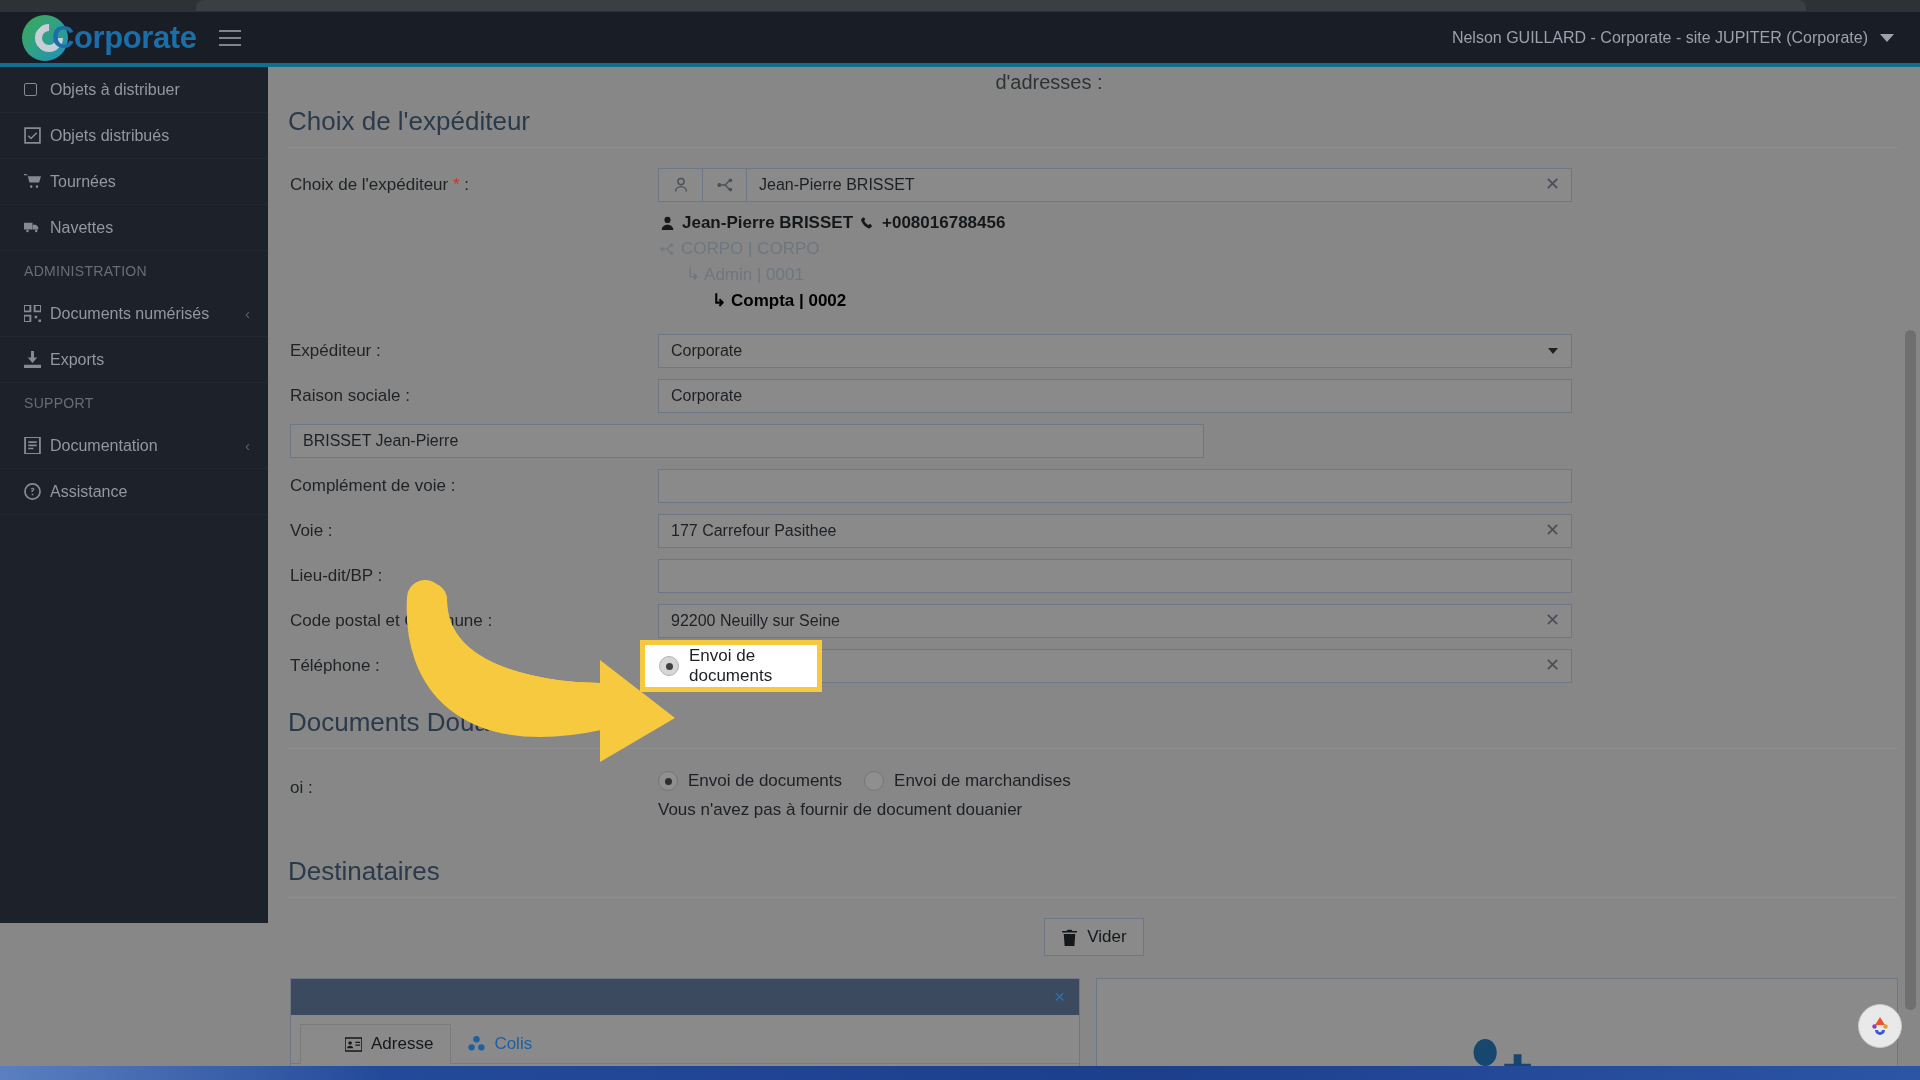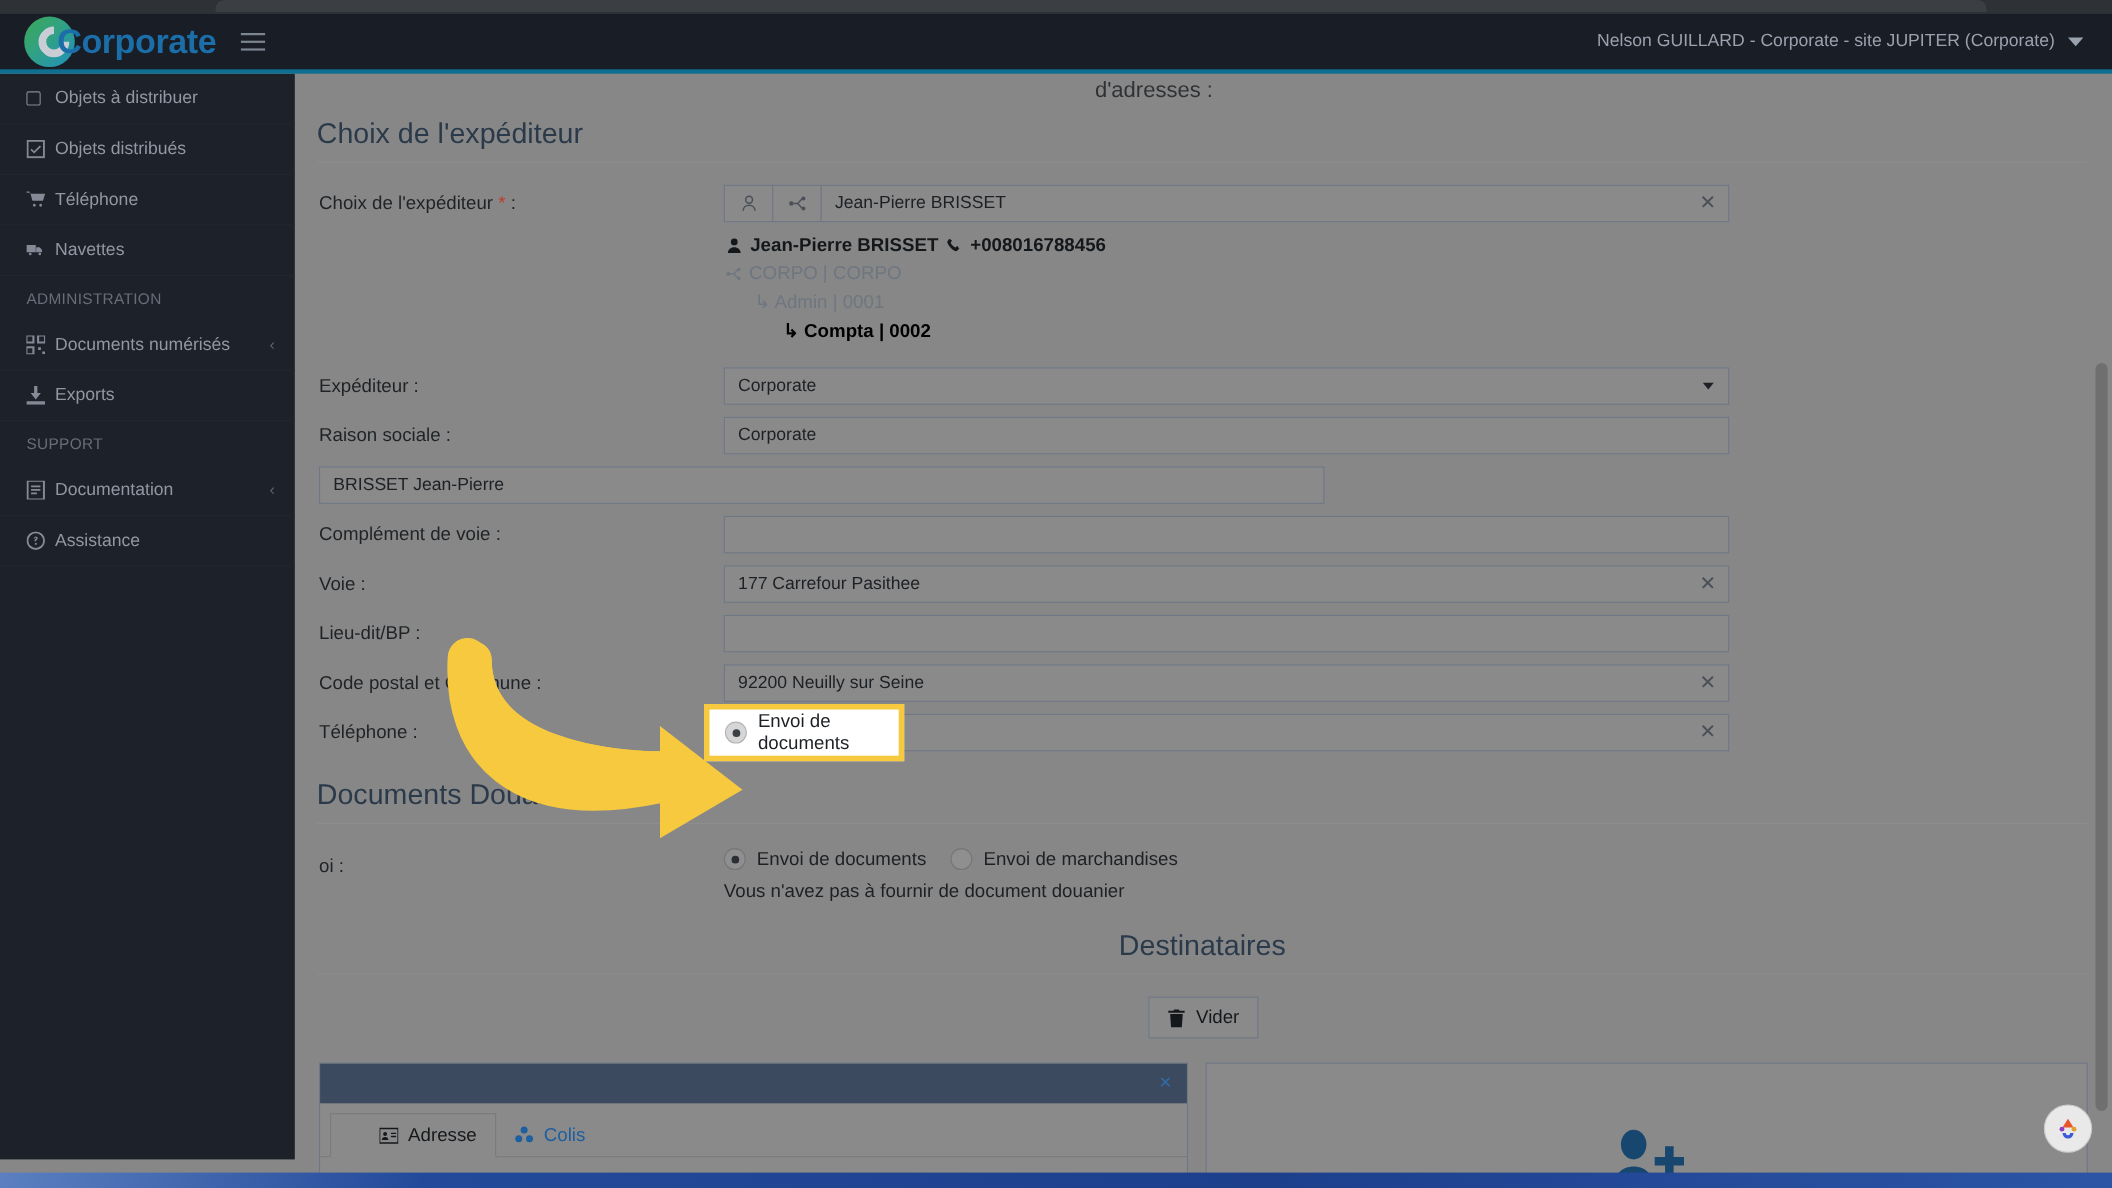"Objets à distribuer" #sidebar { height: 987px -> 856px }
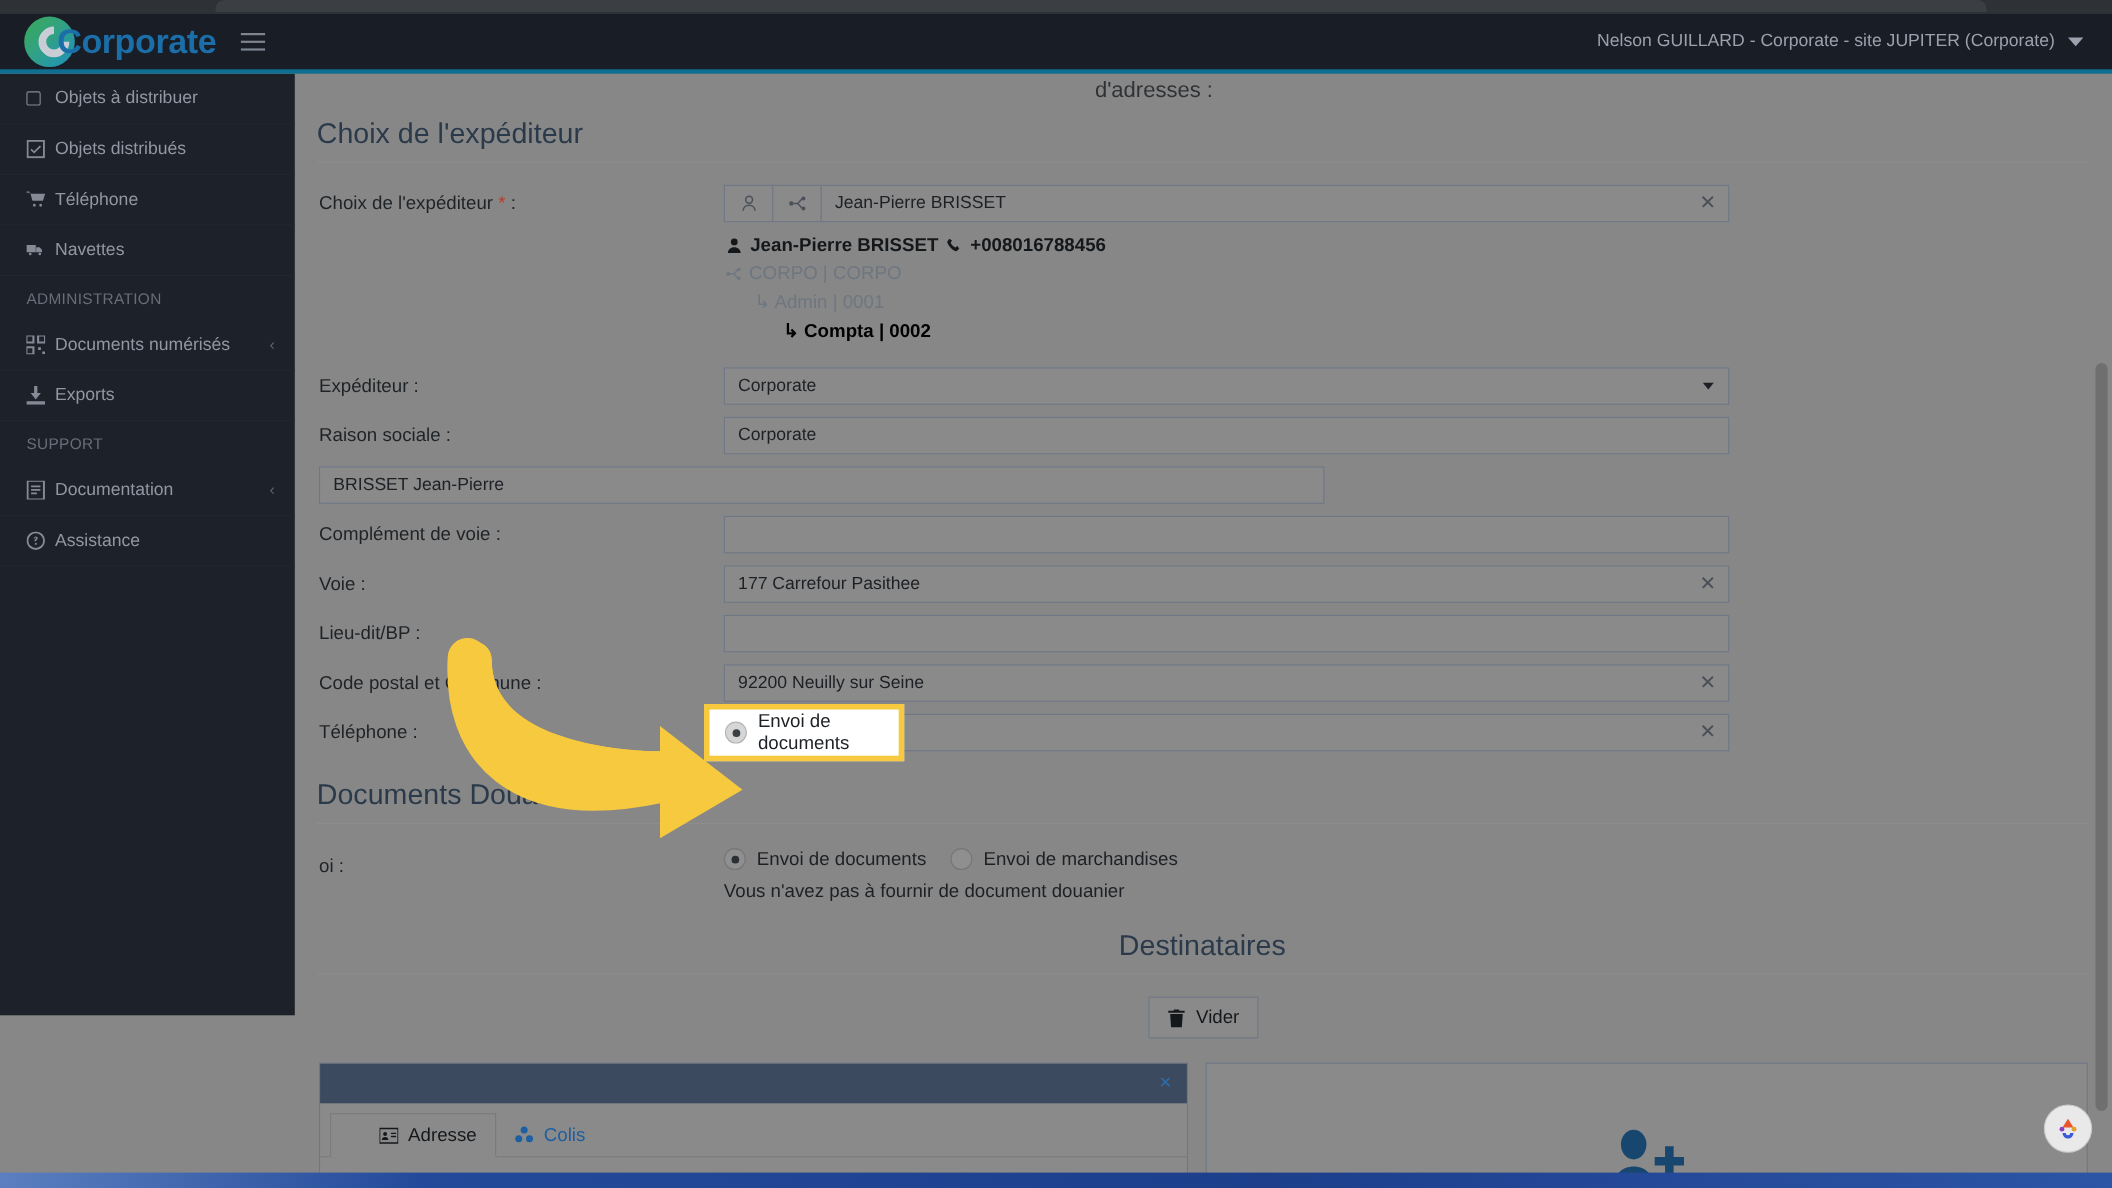"Téléphone" span.si-label { text: Téléphone -> Tournées }
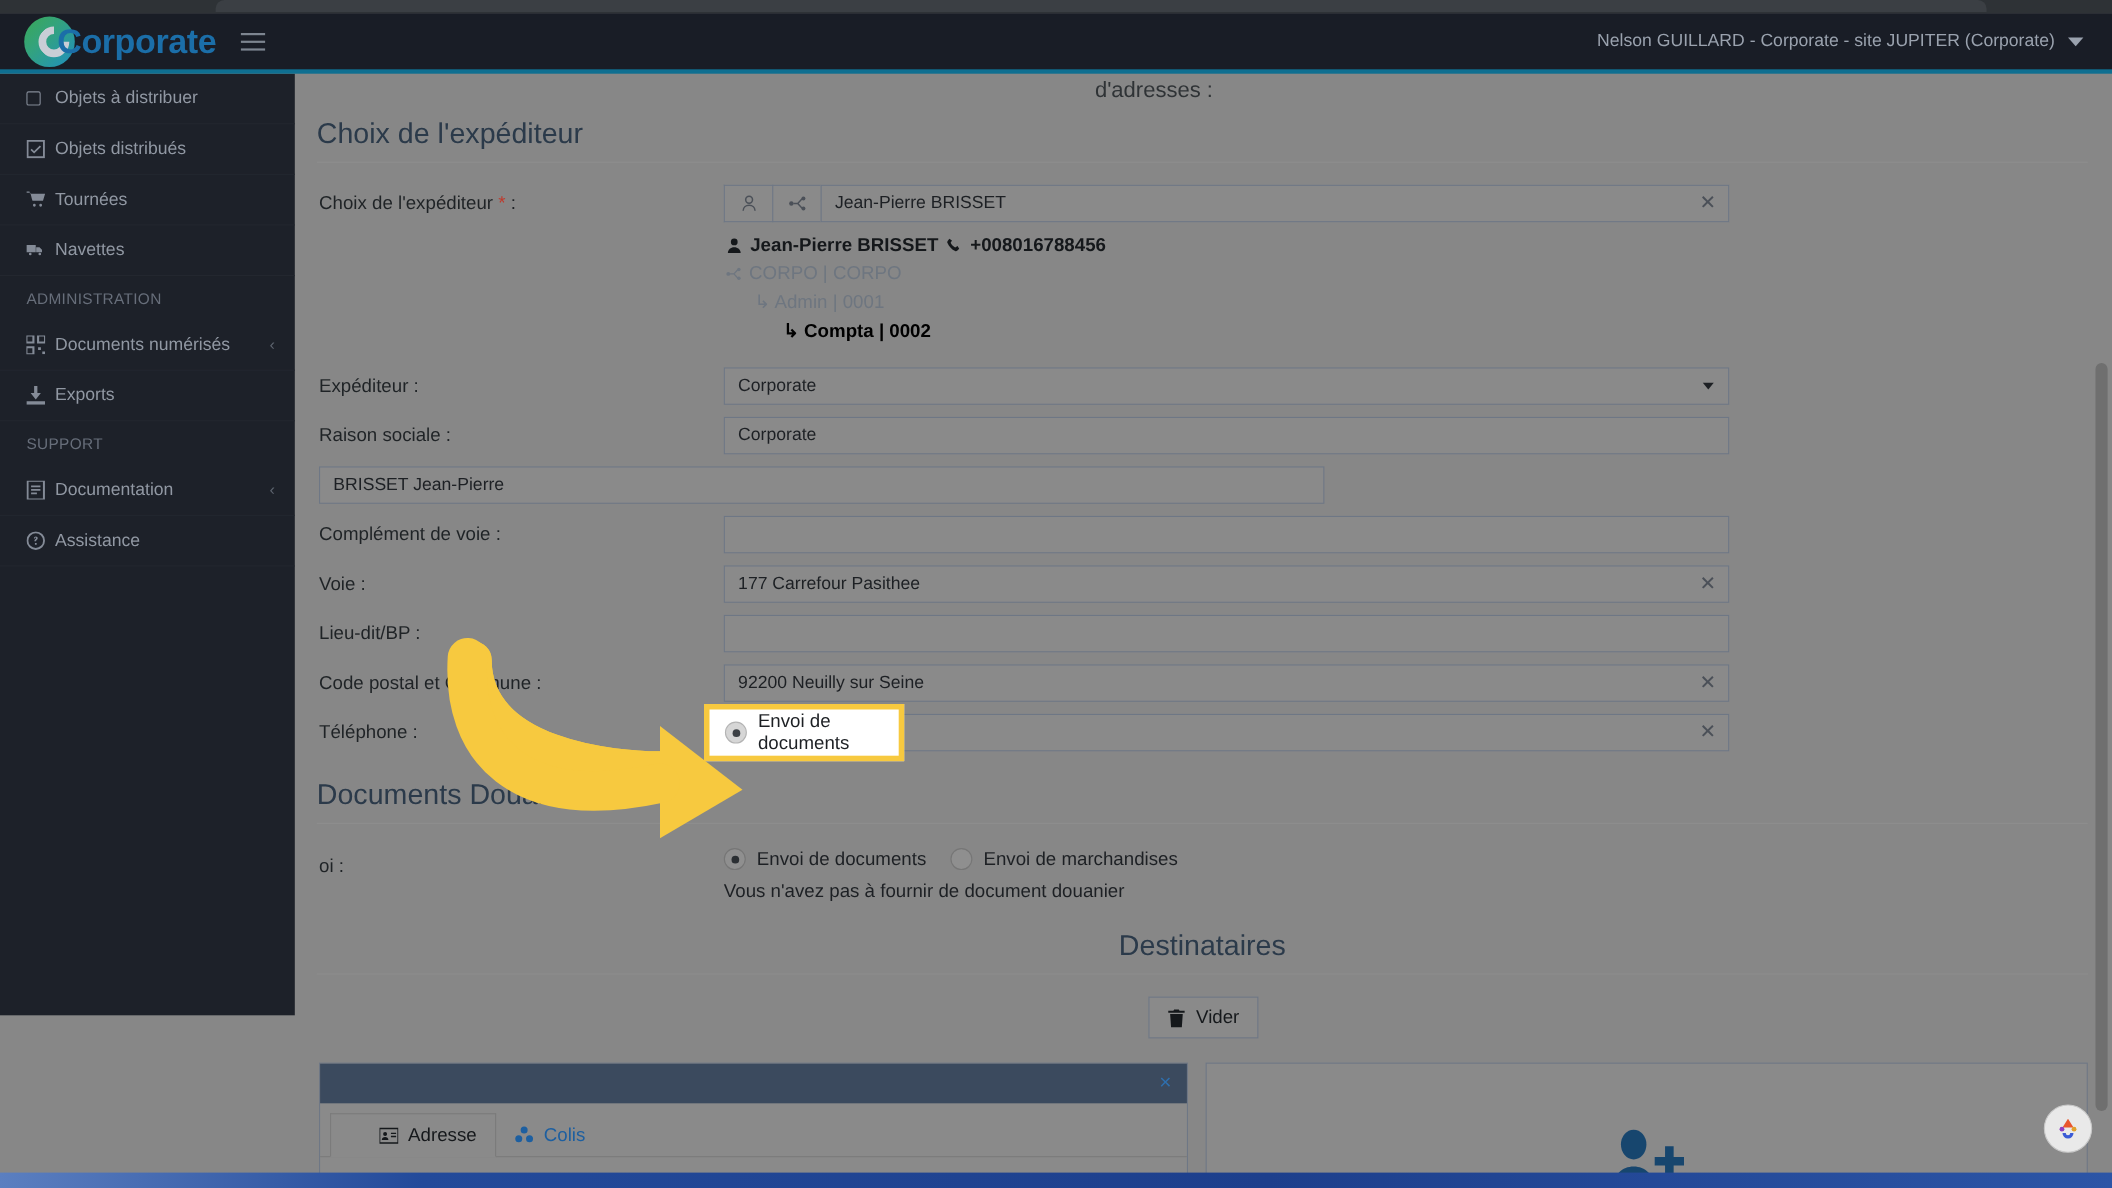"Destinataires" h2.section { margin-top: 24px -> 36px; text-align: center -> none }
